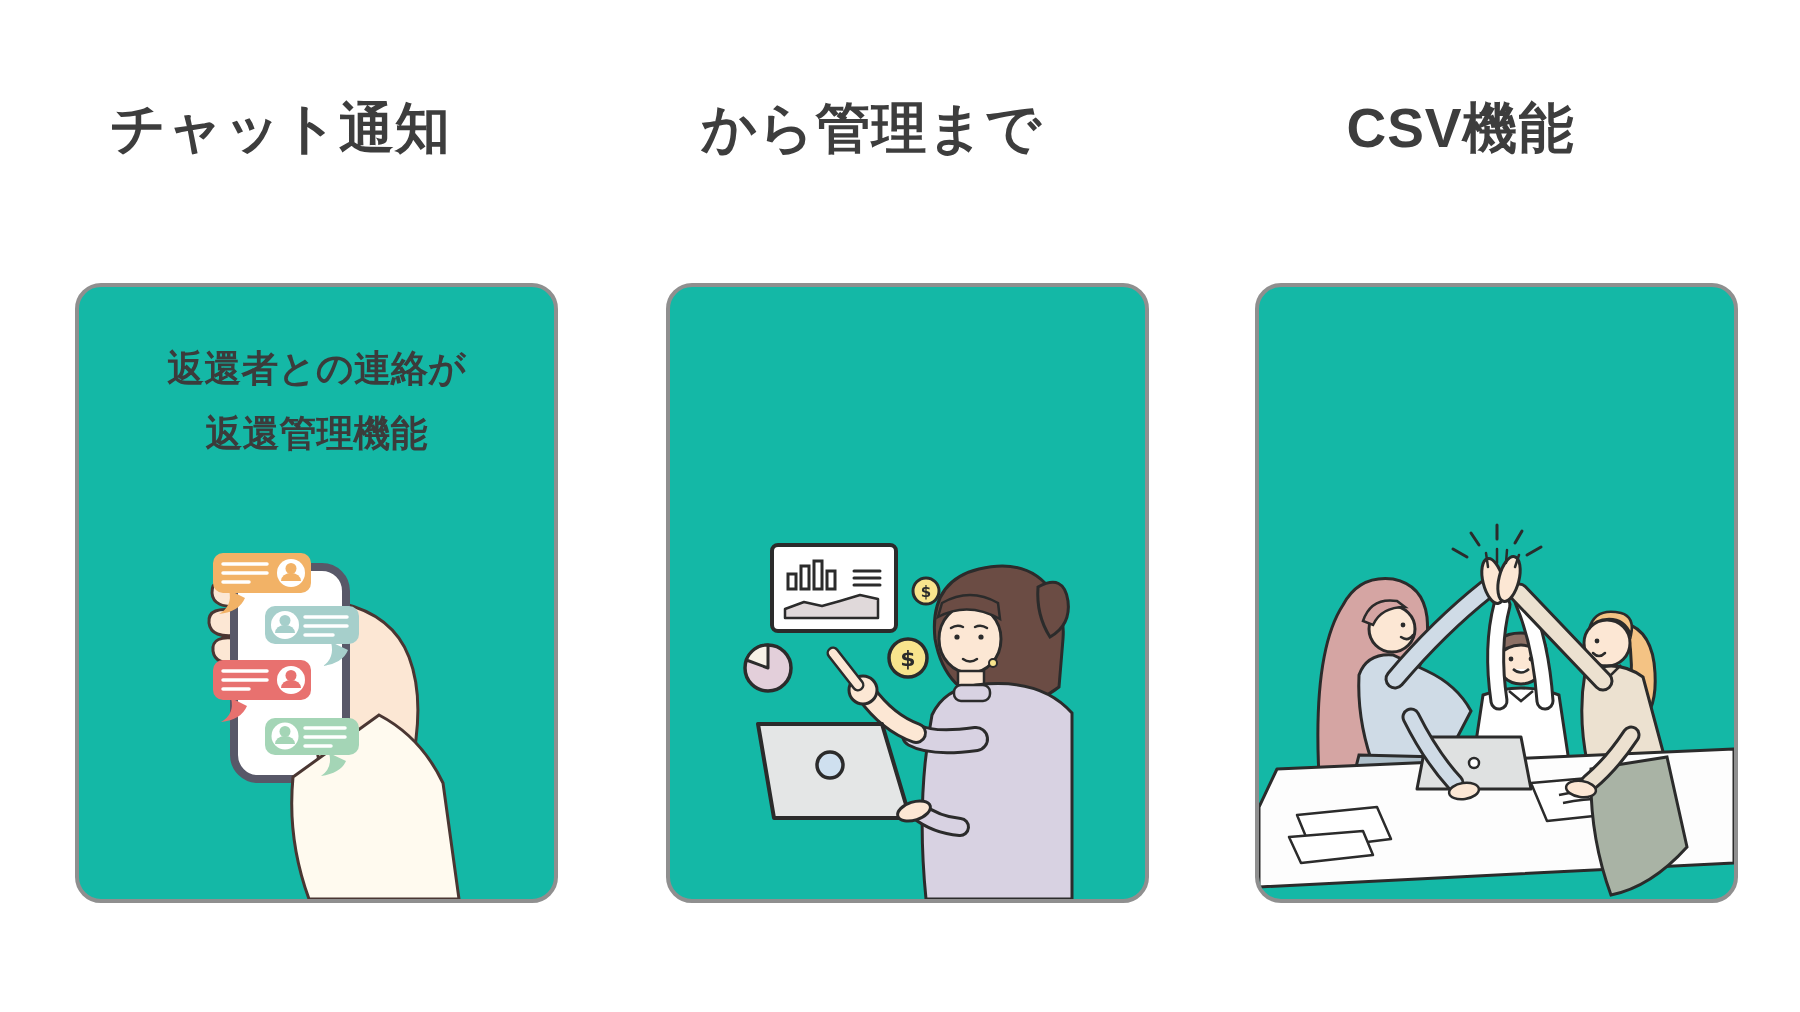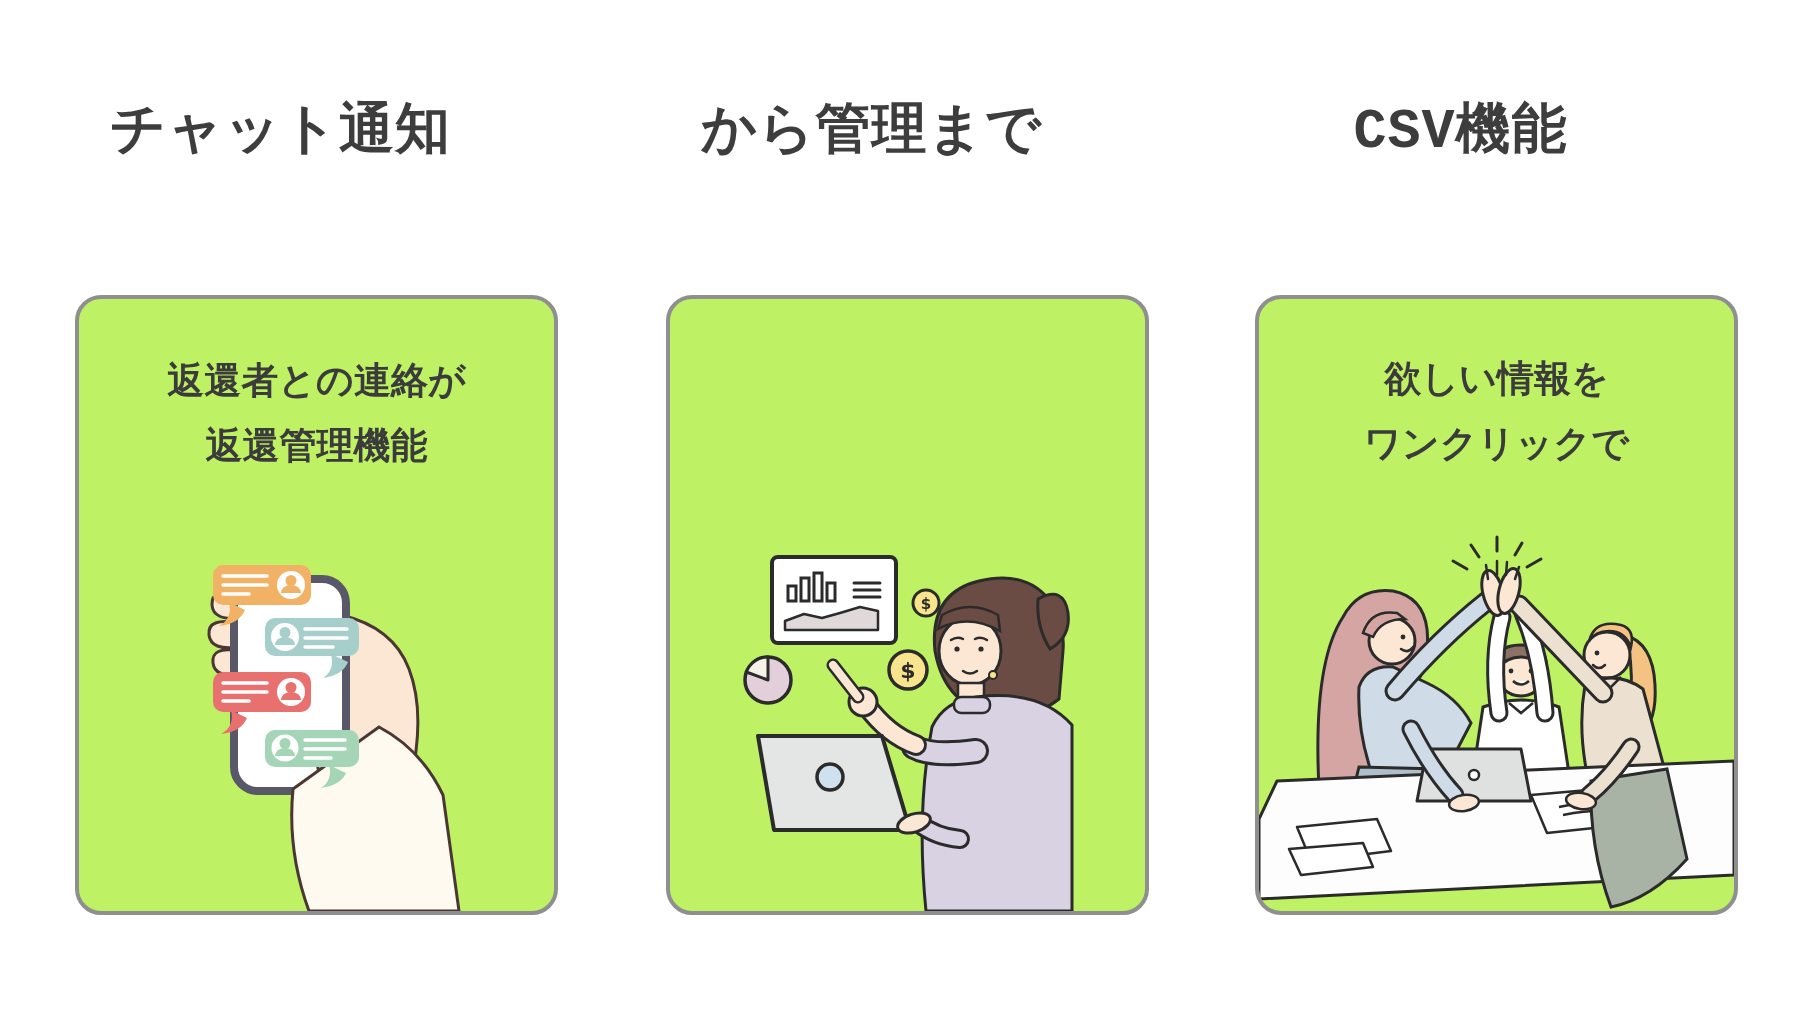"CSV機能" .col-3 { font-family: Liberation Mono, monospace -> none }
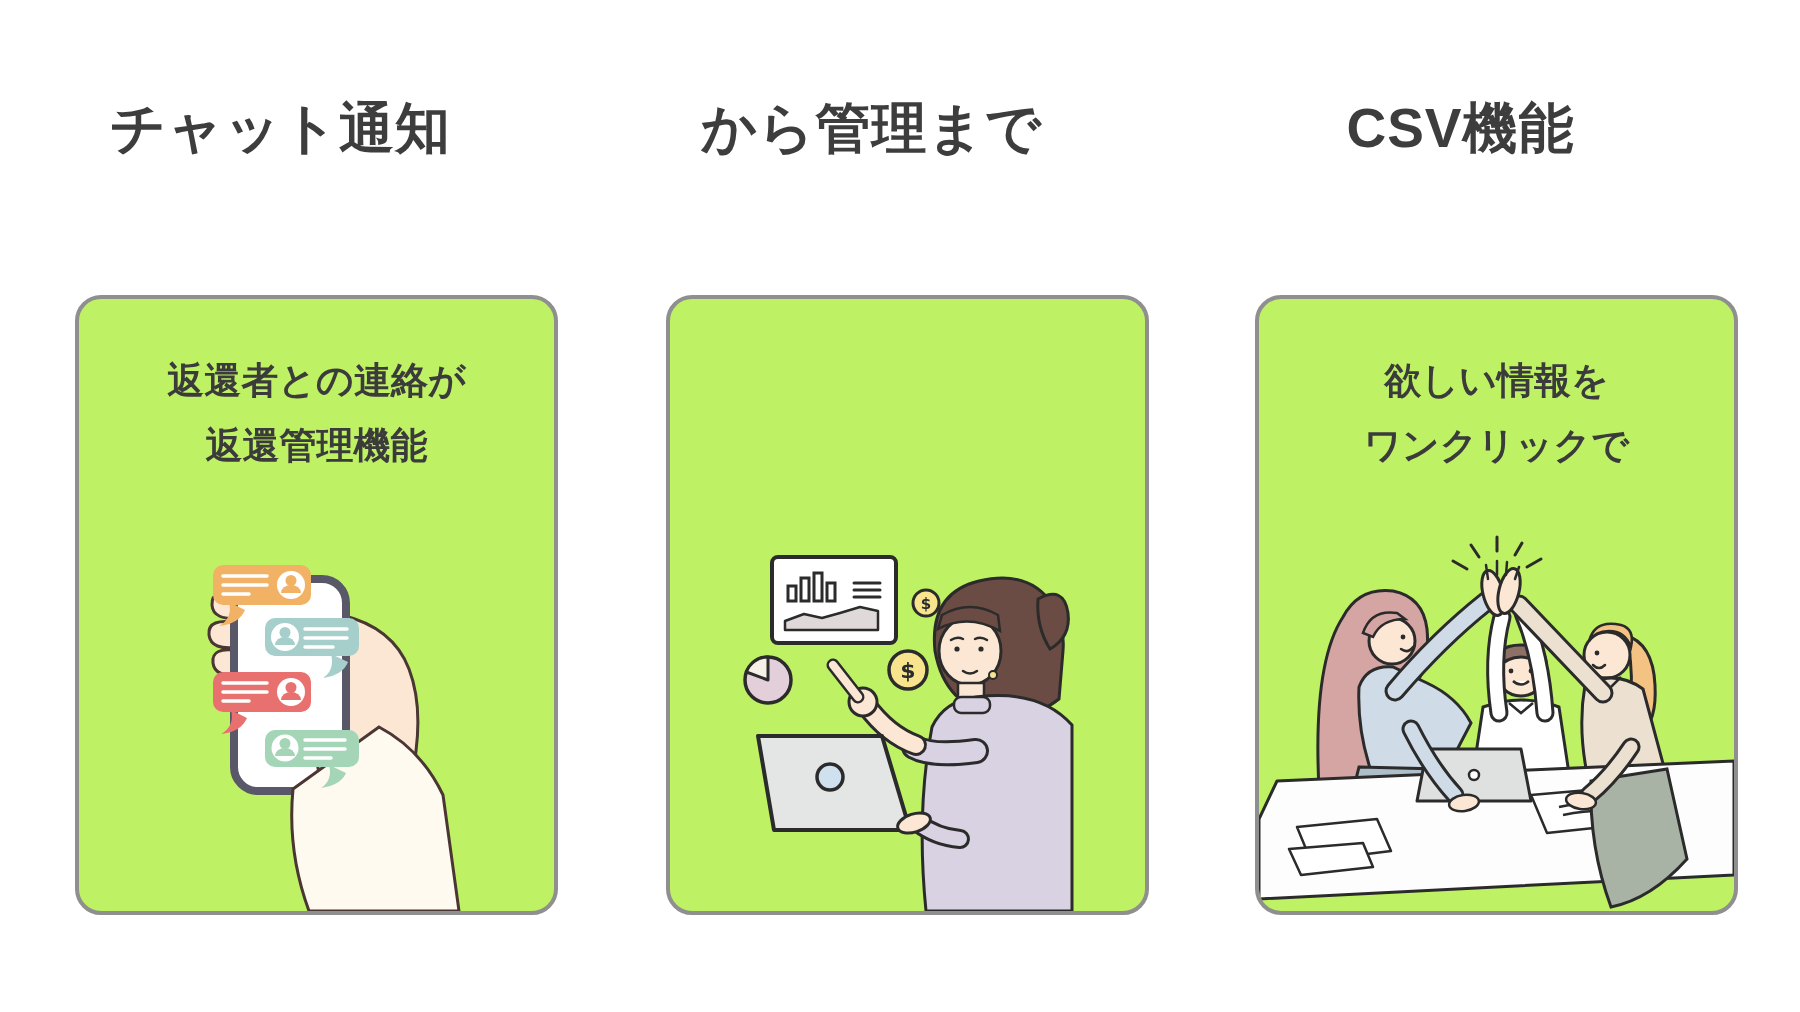"返還者との連絡が" .feature-card { background: #bef264 -> #14b8a6; top: 295px -> 283px }
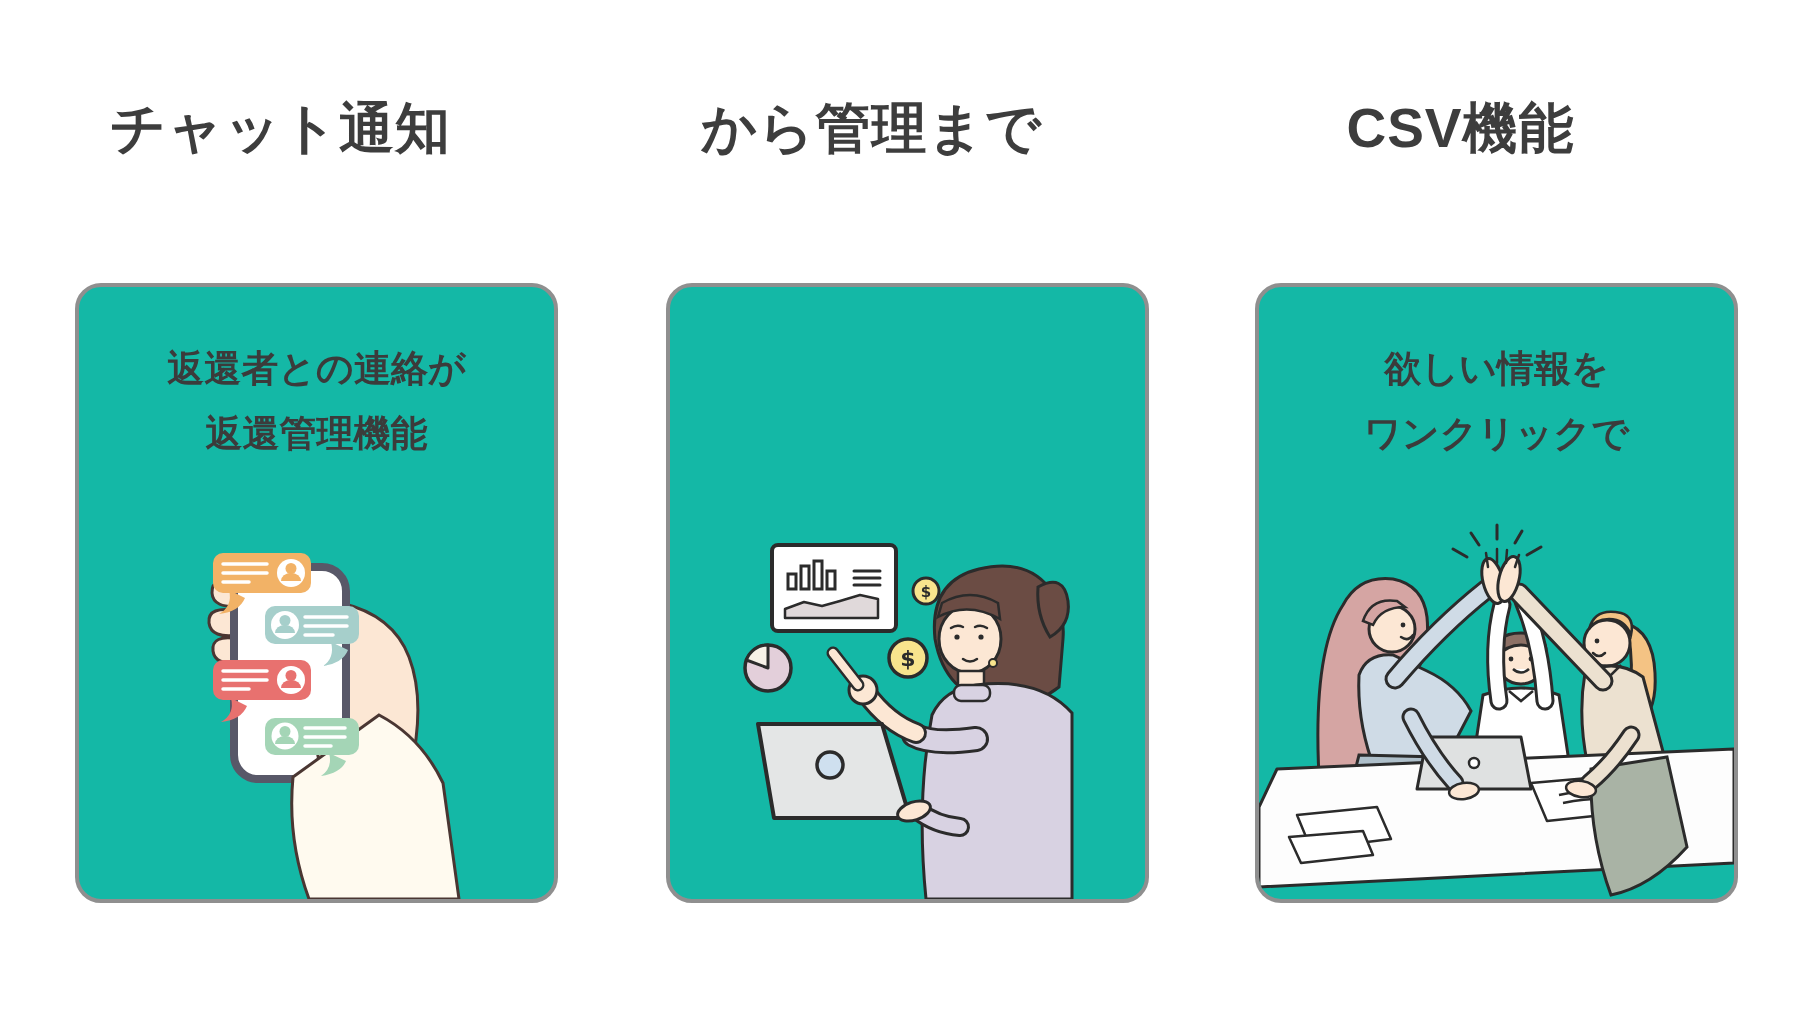"欲しい情報を" p.card-text { html: <p> <span>欲しい情報を</span> <span>ワンクリックで</span> </p> -> none }
